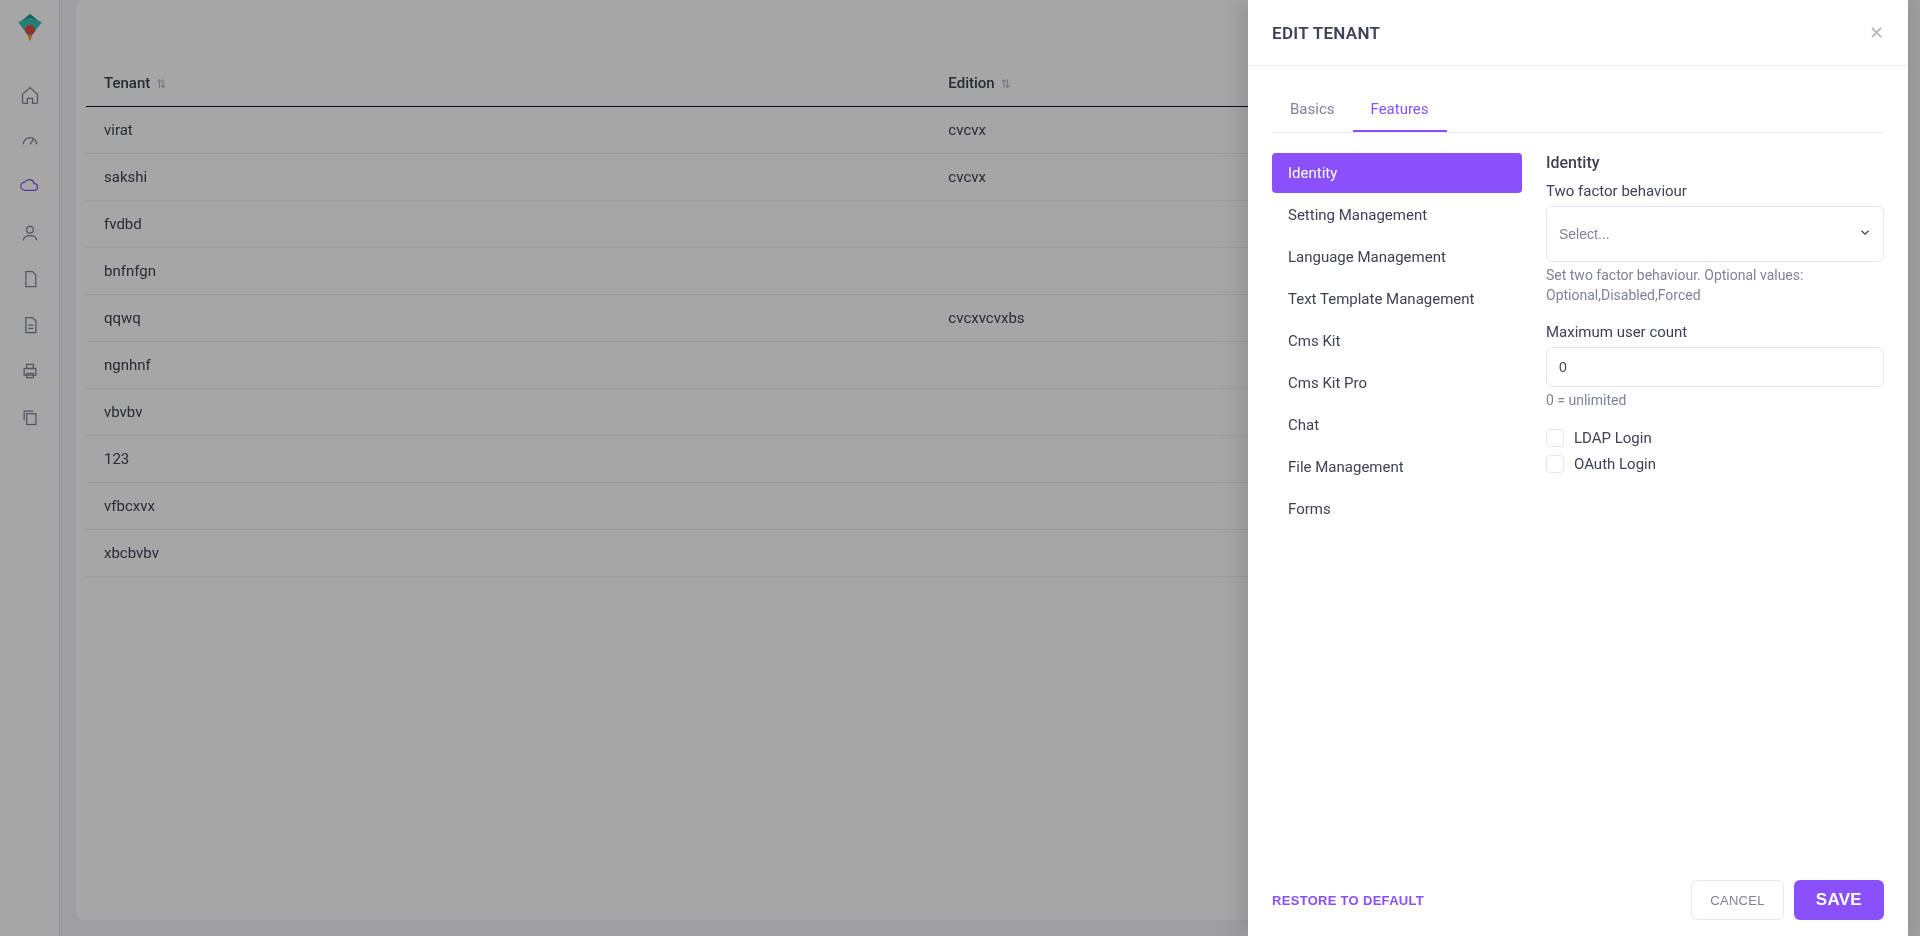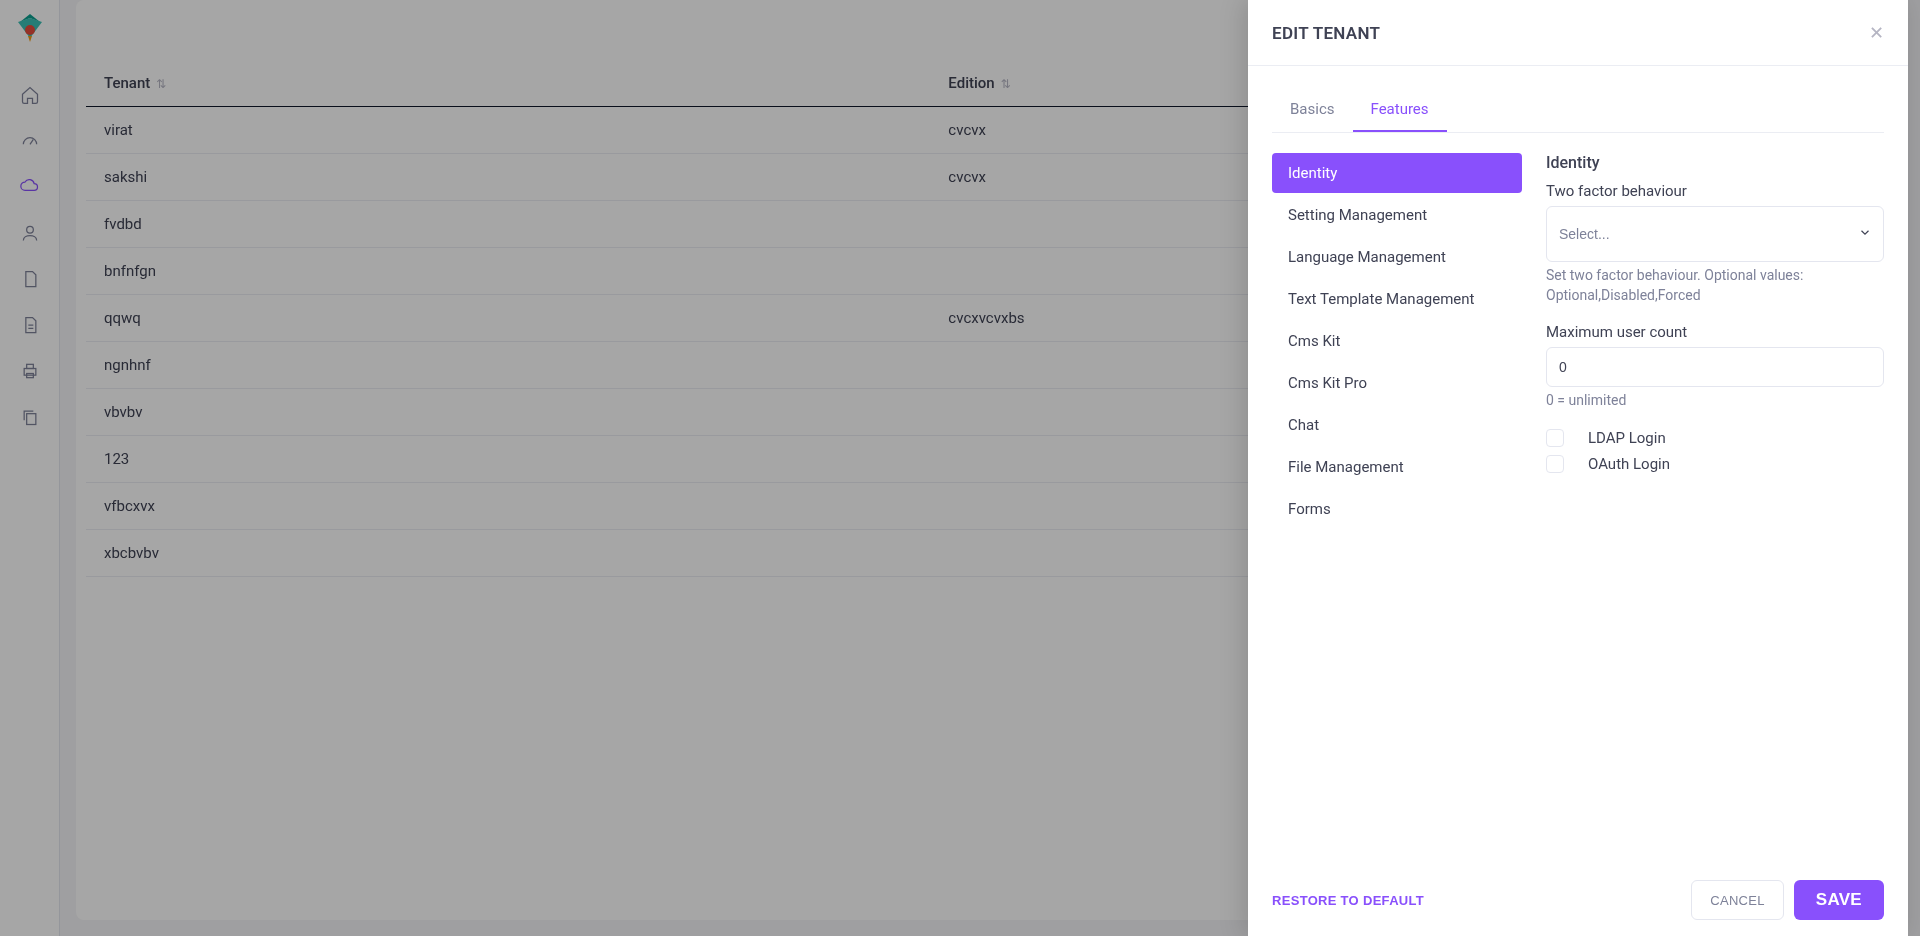"LDAP Login" .check-row { gap: 24px -> 10px }
